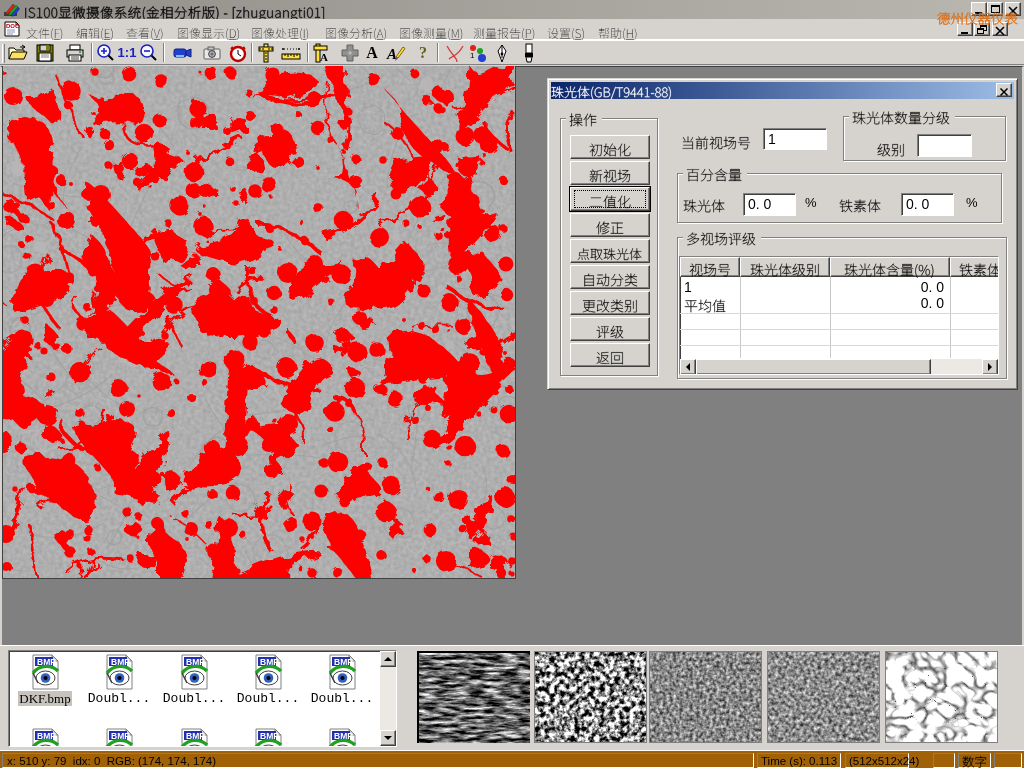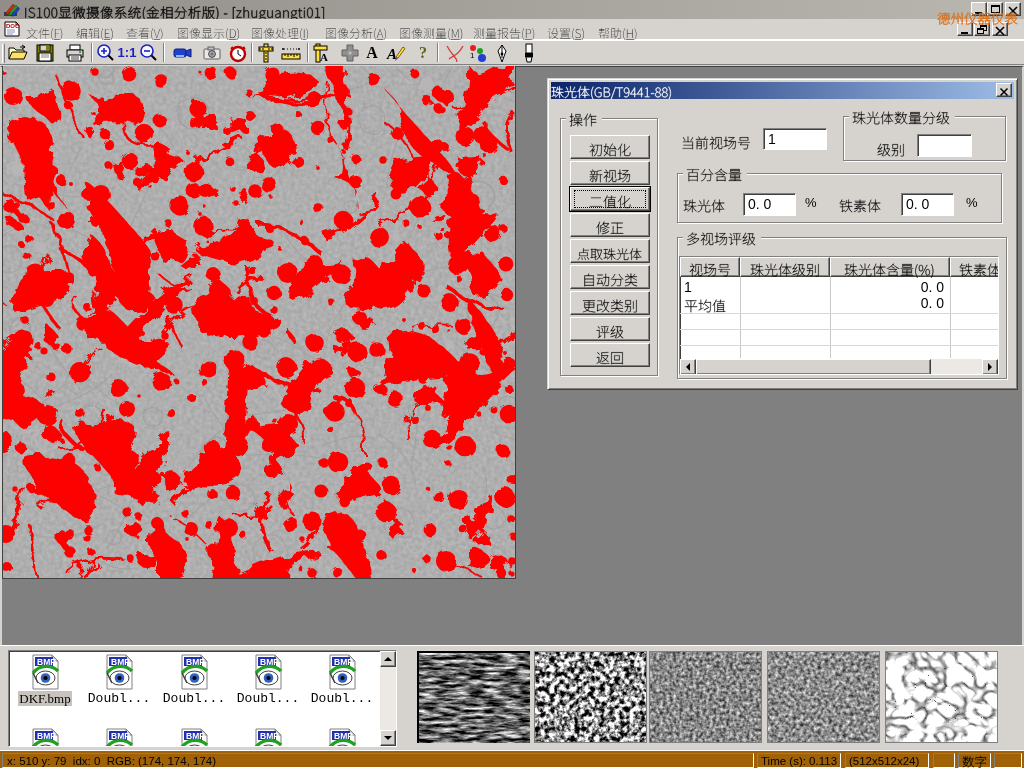"(512x512x24)" div.abs { width: 84px -> 64px }
